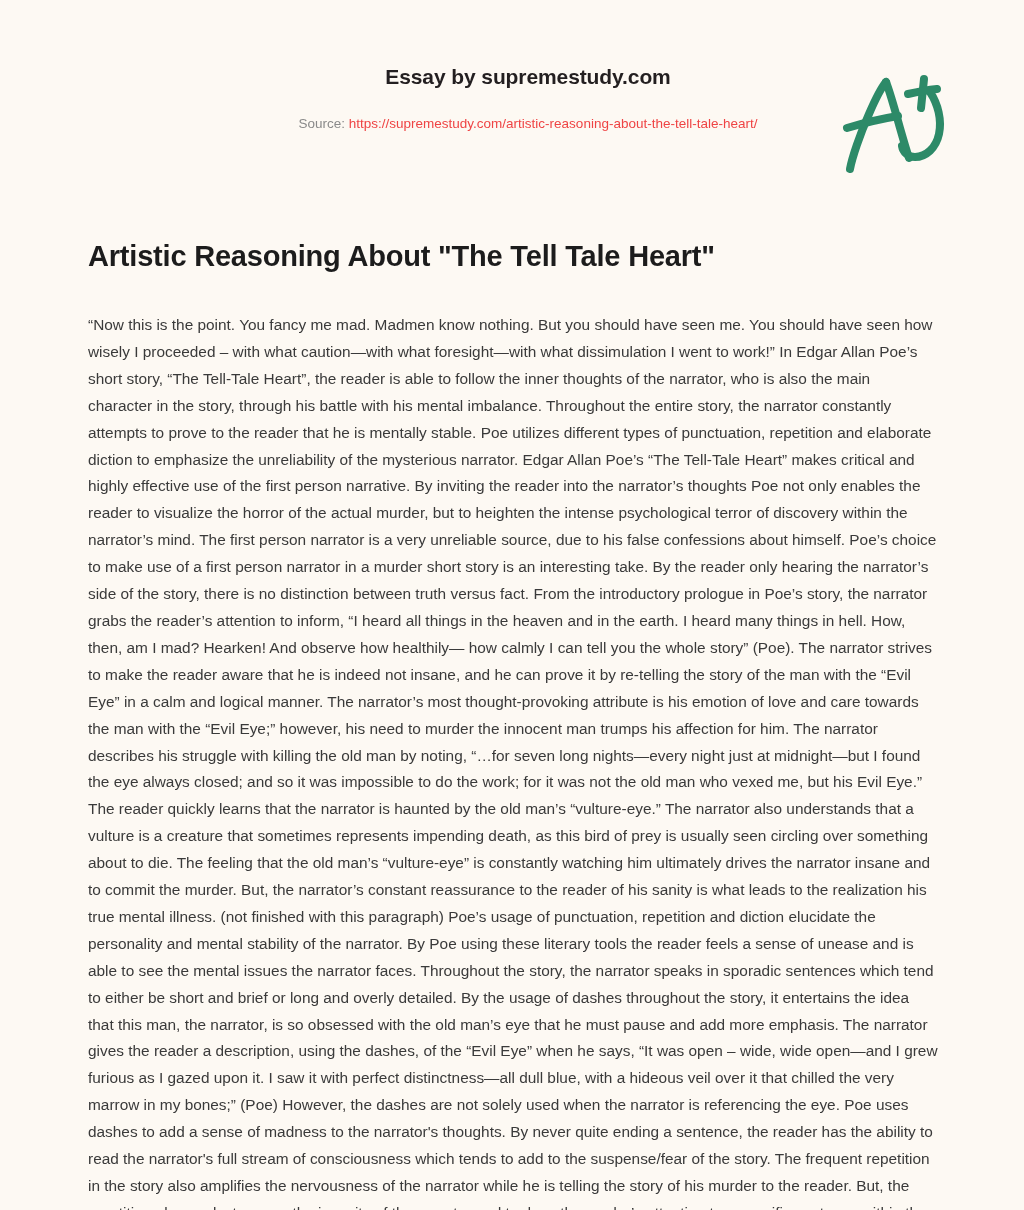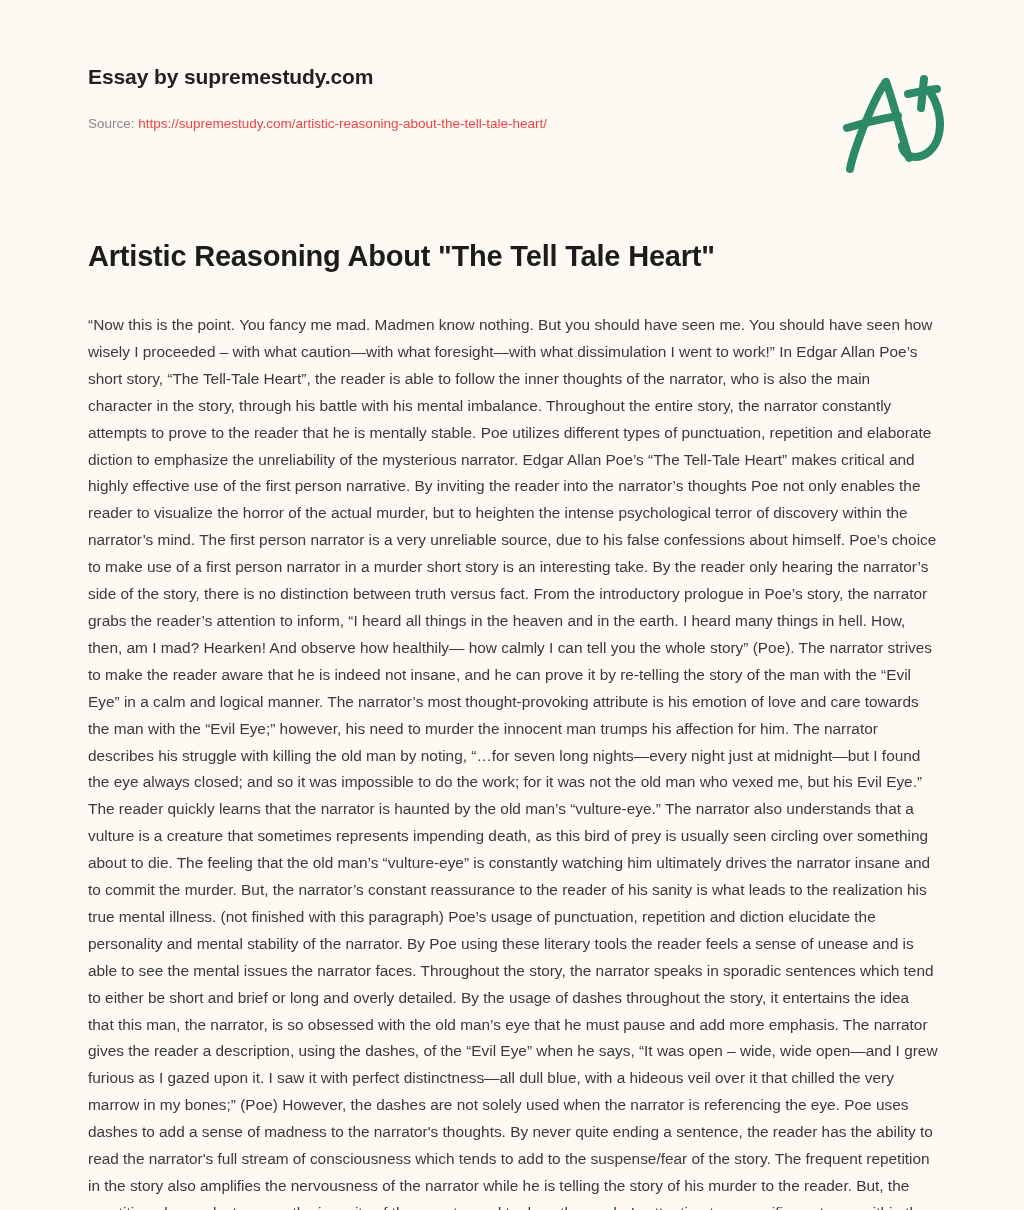"Essay by supremestudy.com" .header { text-align: none -> center }
